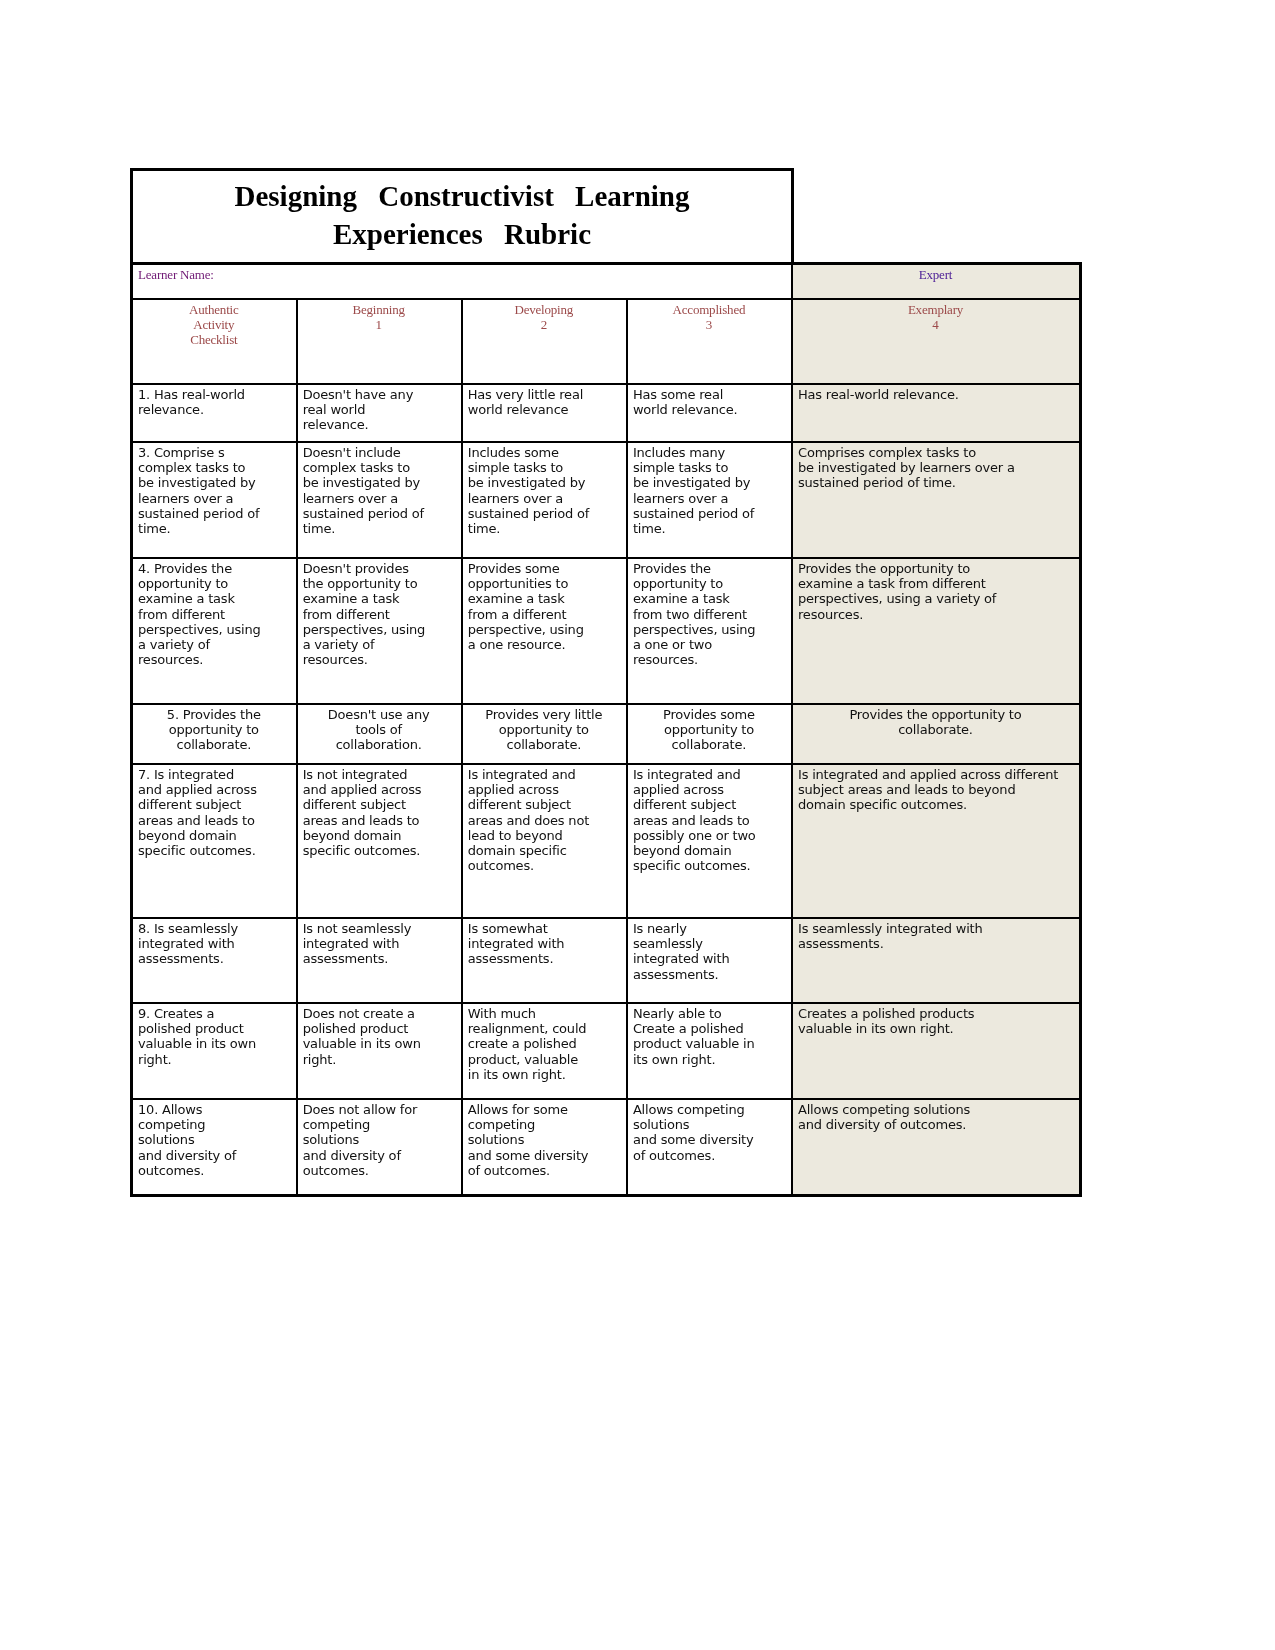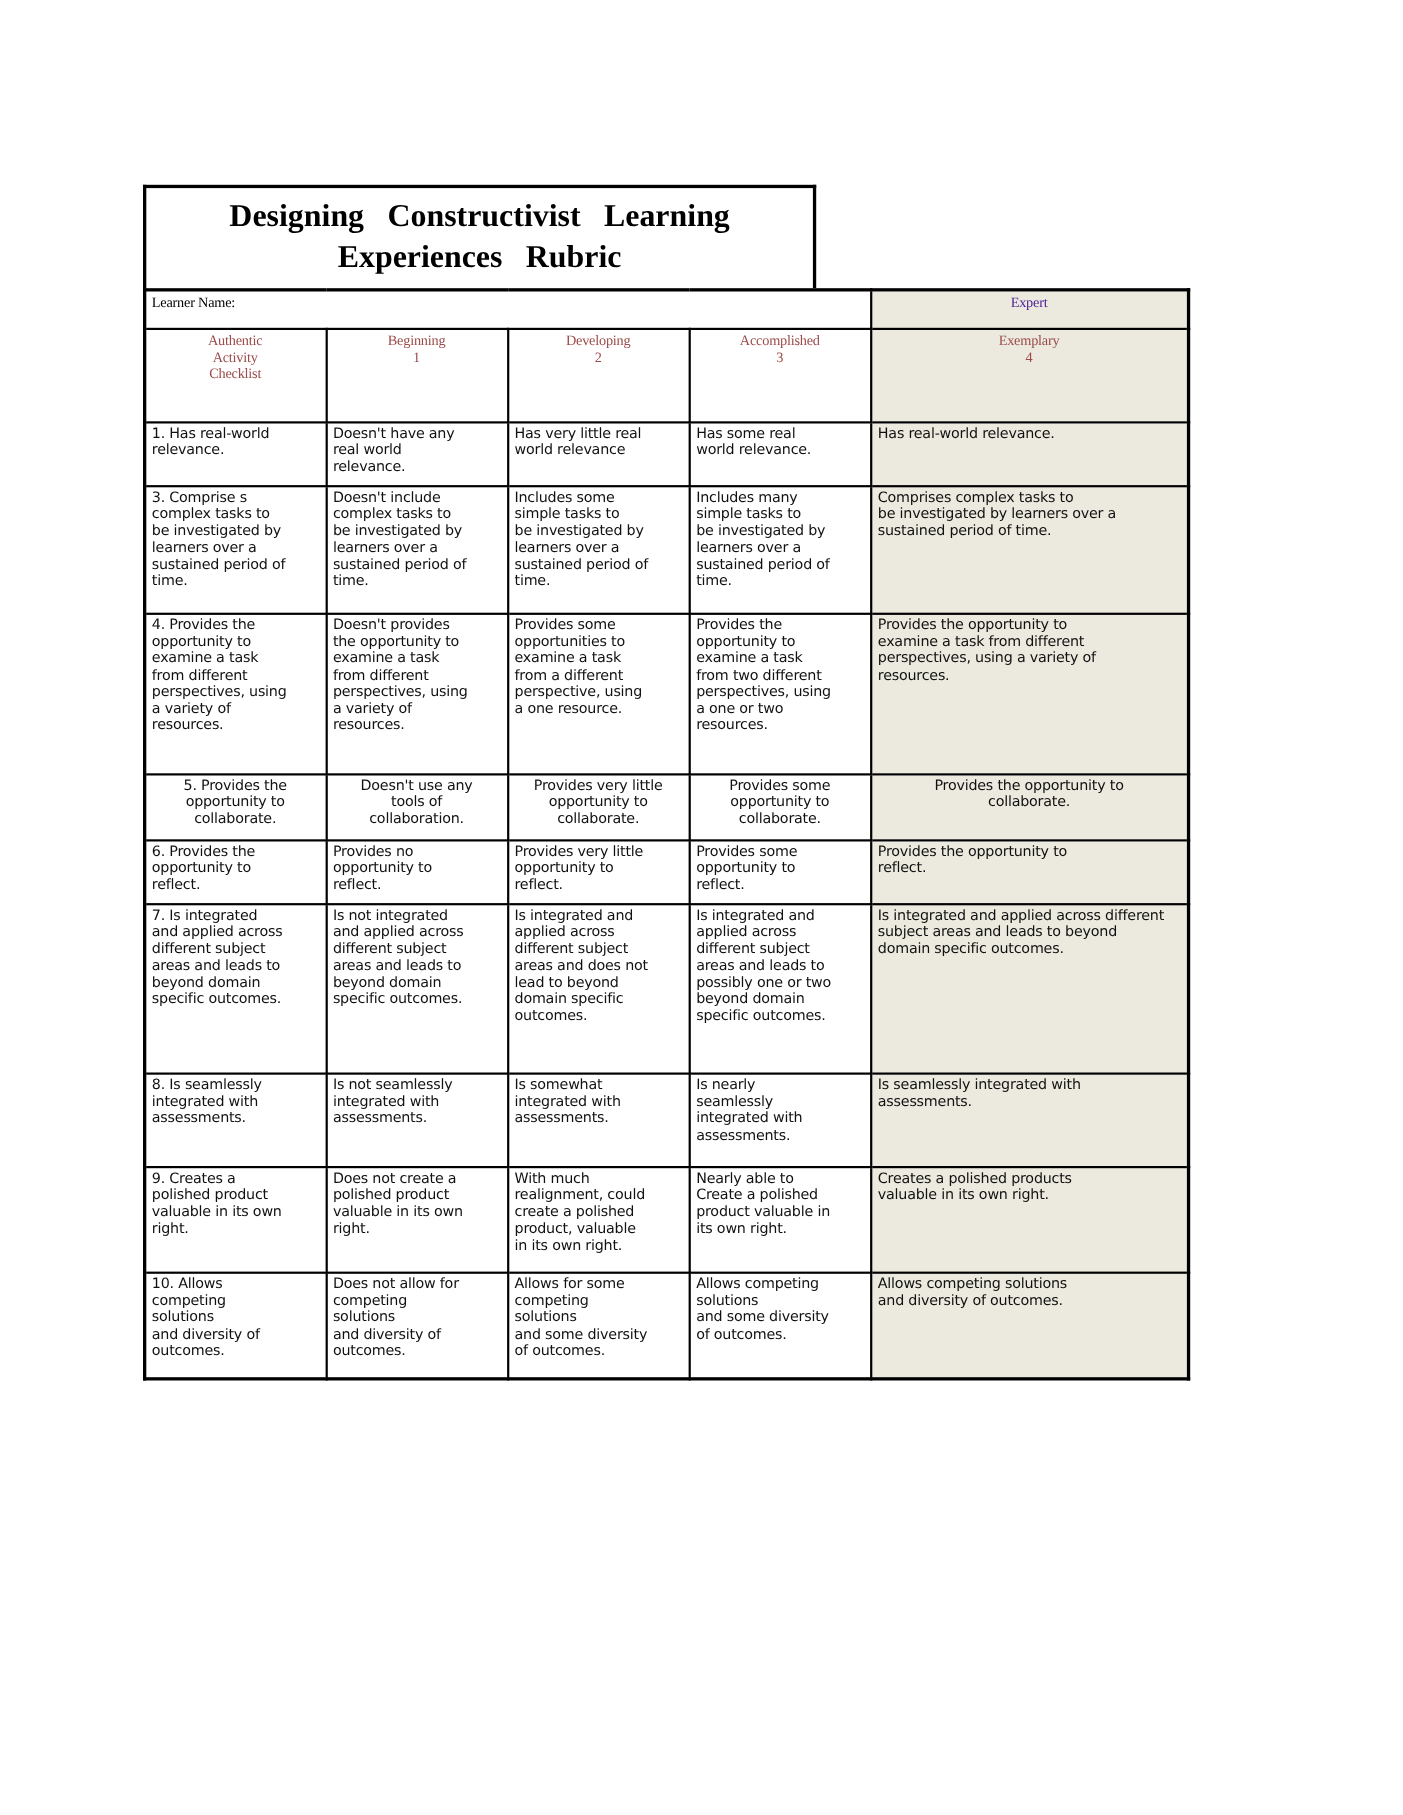"Designing Constructivist Learning" .title-box { width: 612px -> 664px }
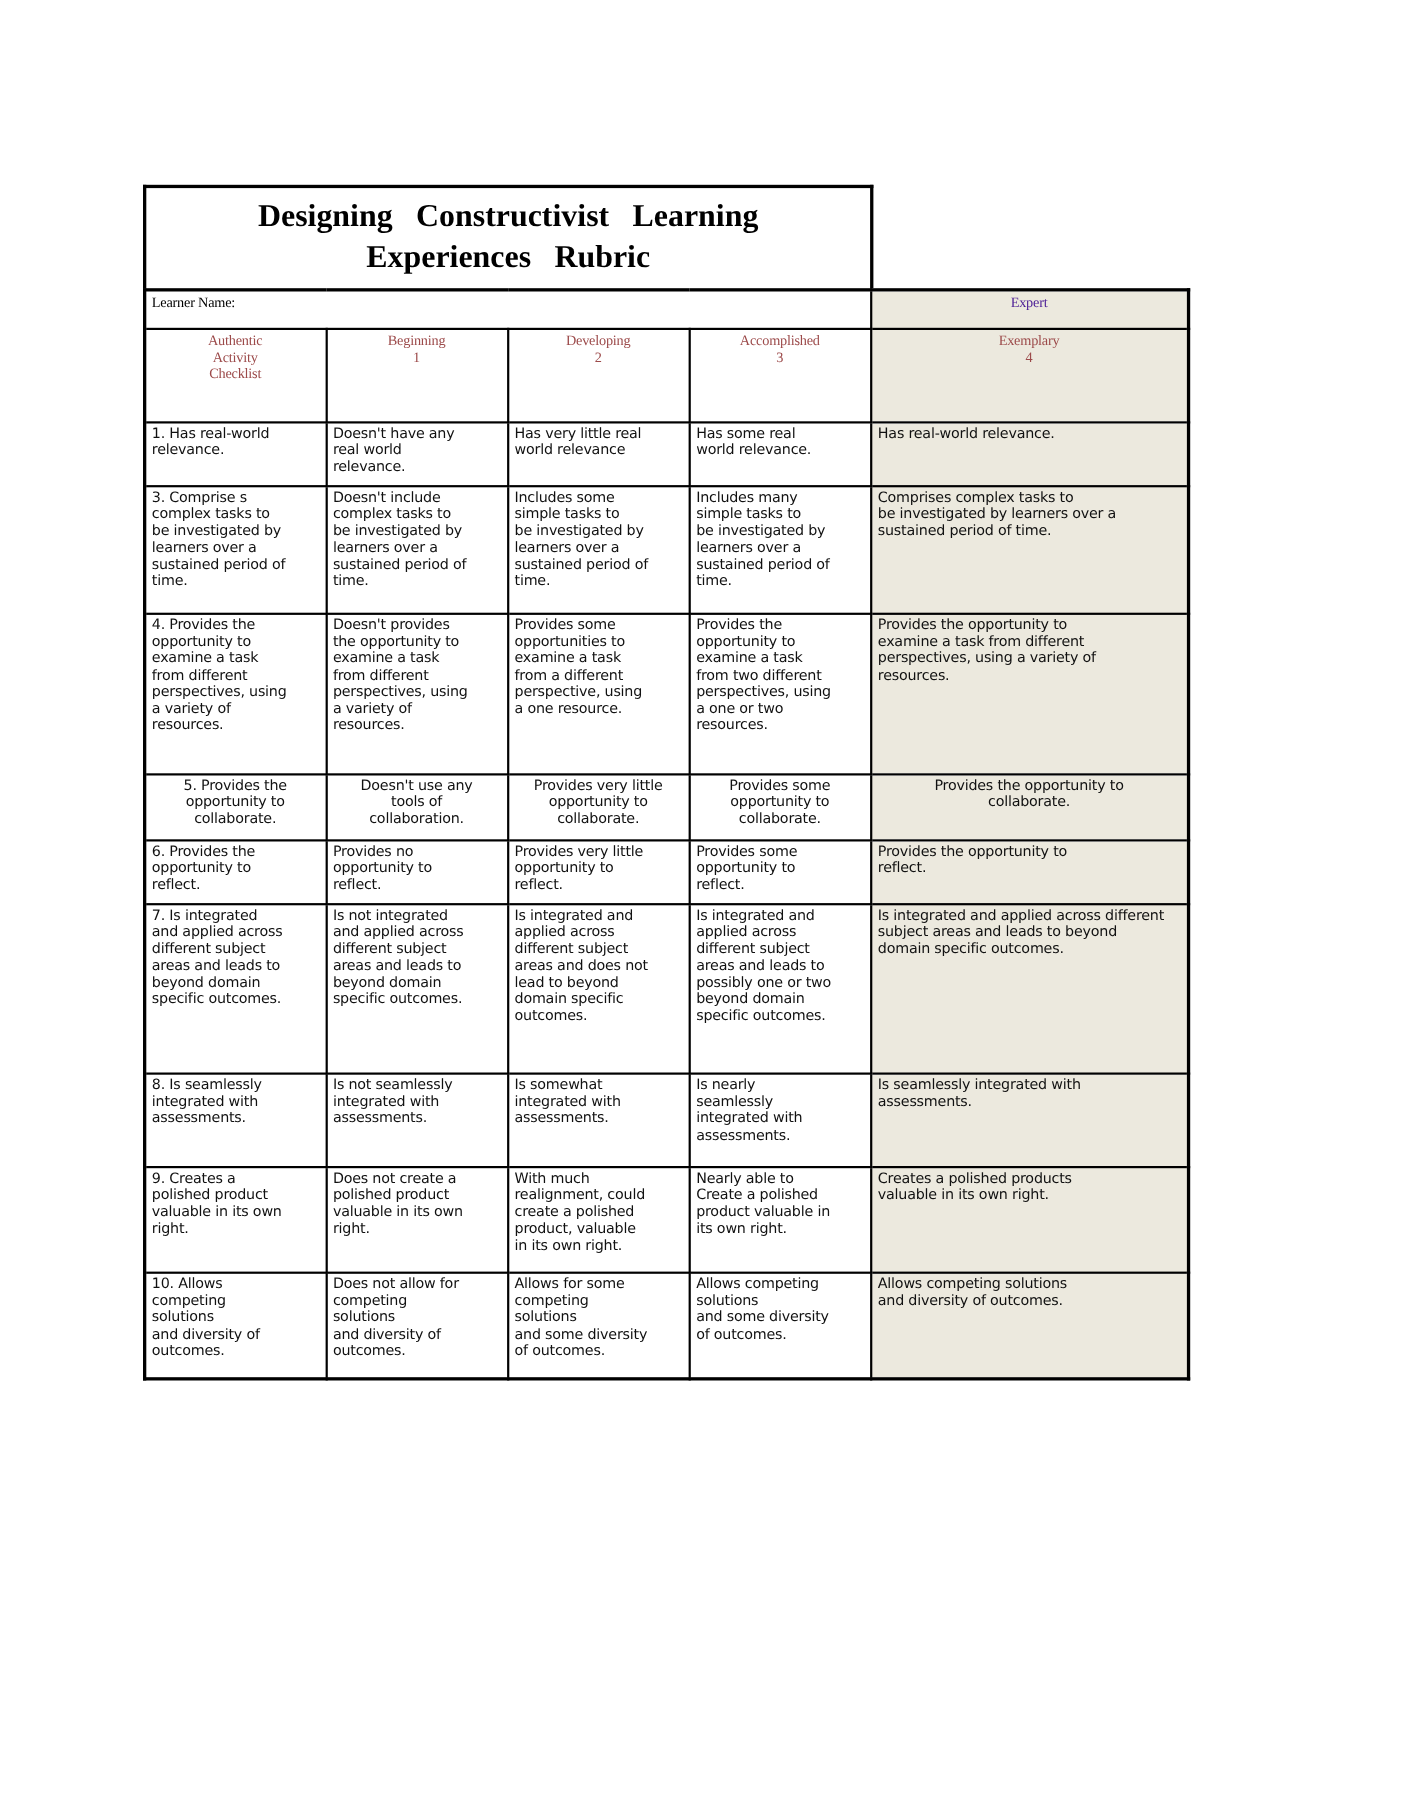"Learner Name:" .learner-cell { color: #000000 -> #701a75 }
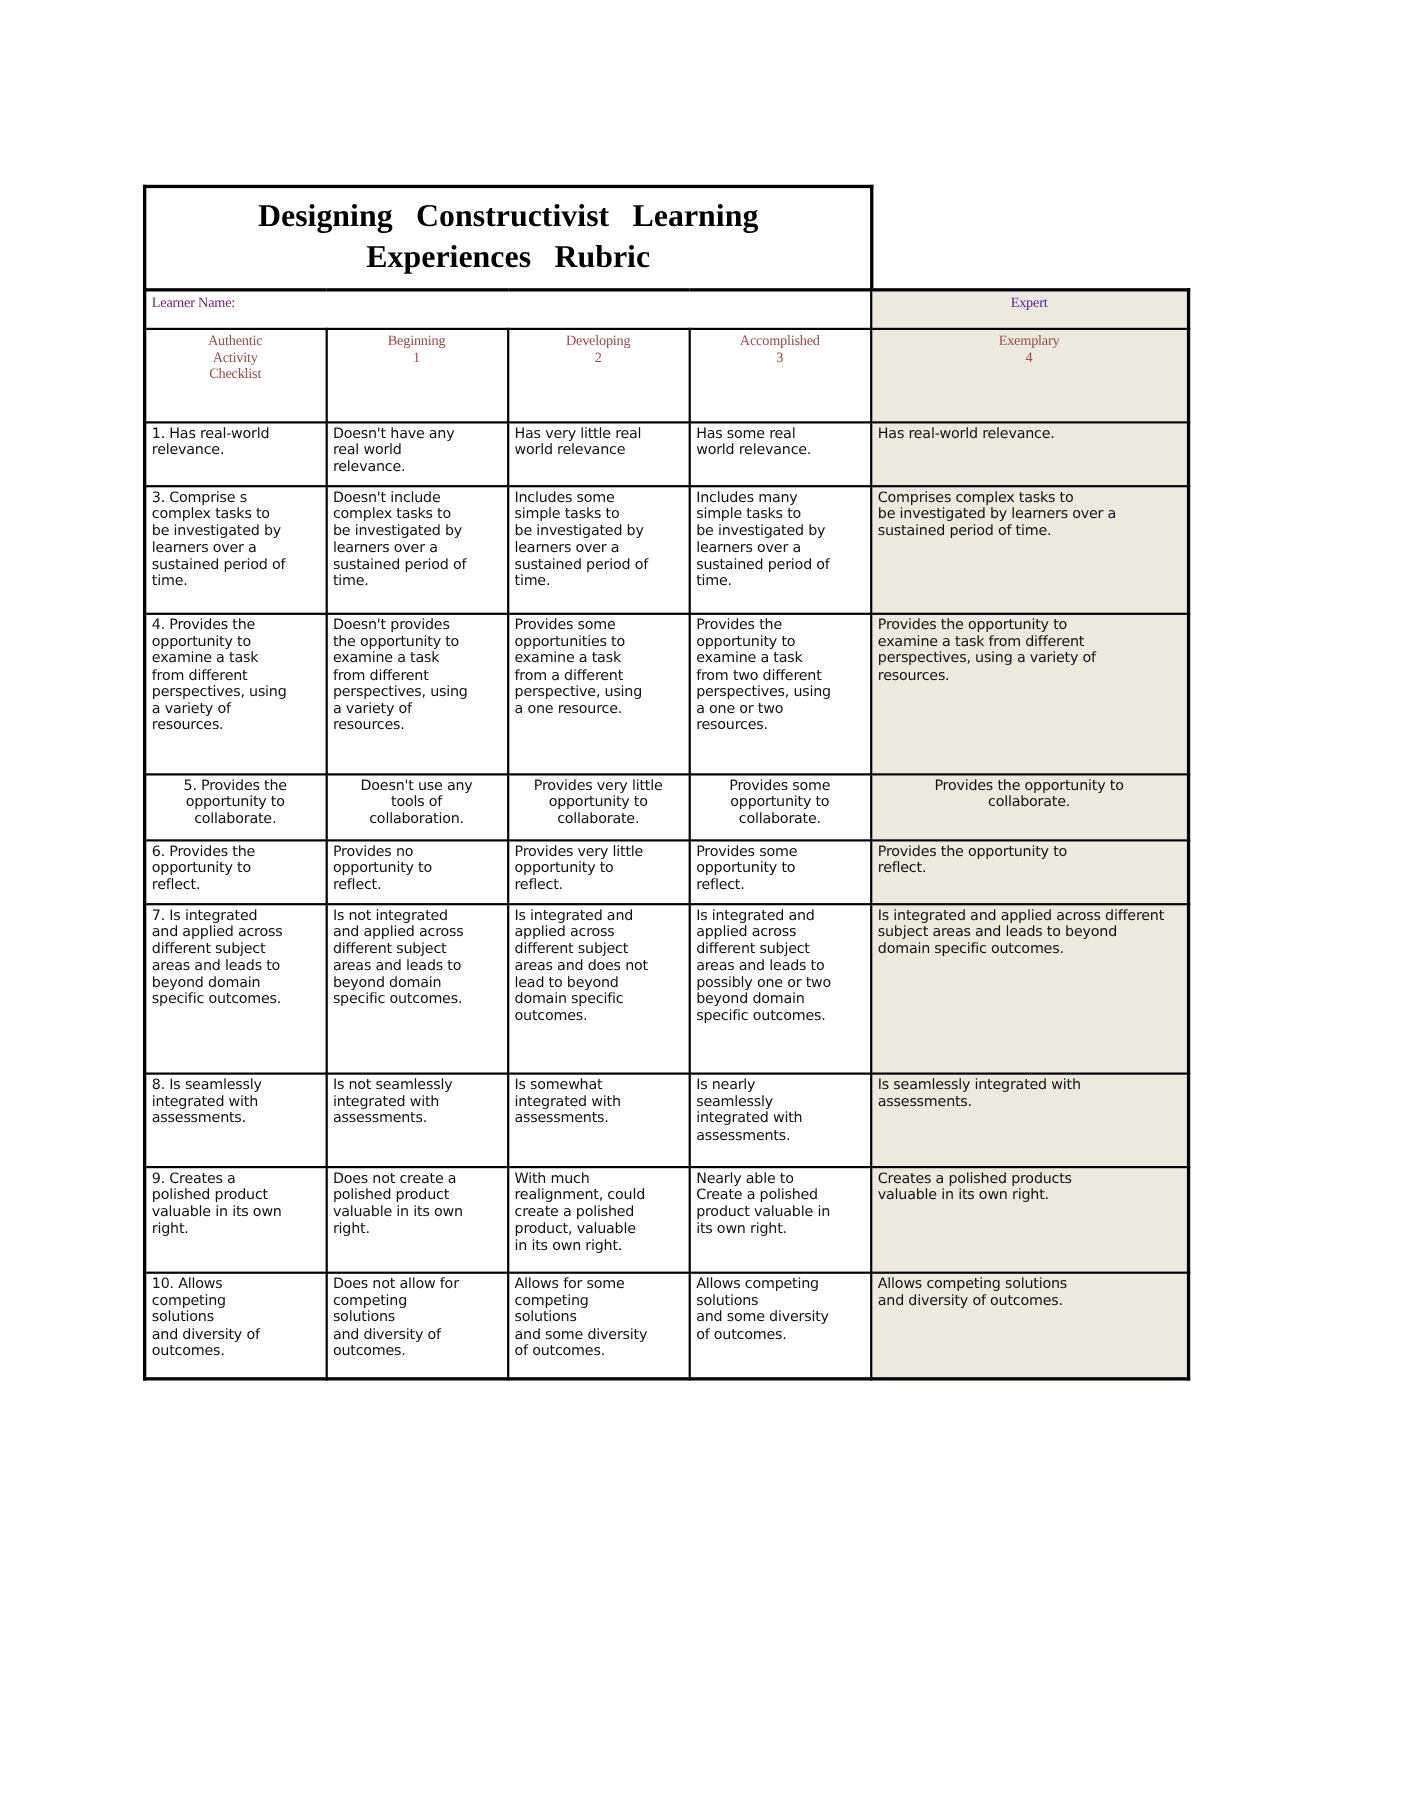"6. Provides the" tr.r6 { html: <tr> <td>6. Provides the opportunity to reflect.</td> <td>Provides no opportunity to reflect.</td> <td>Provides very little opportunity to reflect.</td> <td>Provides some opportunity to reflect.</td> <td>Provides the opportunity to reflect.</td> </tr> -> none }
